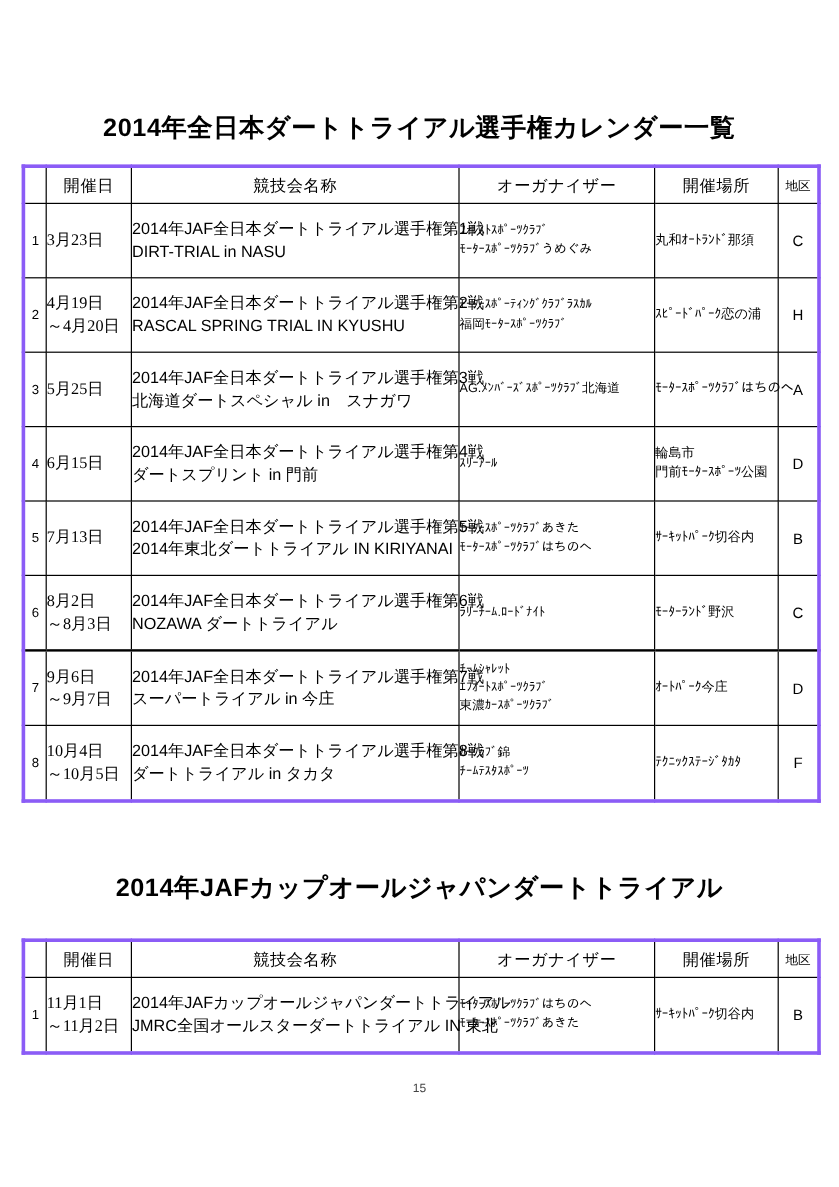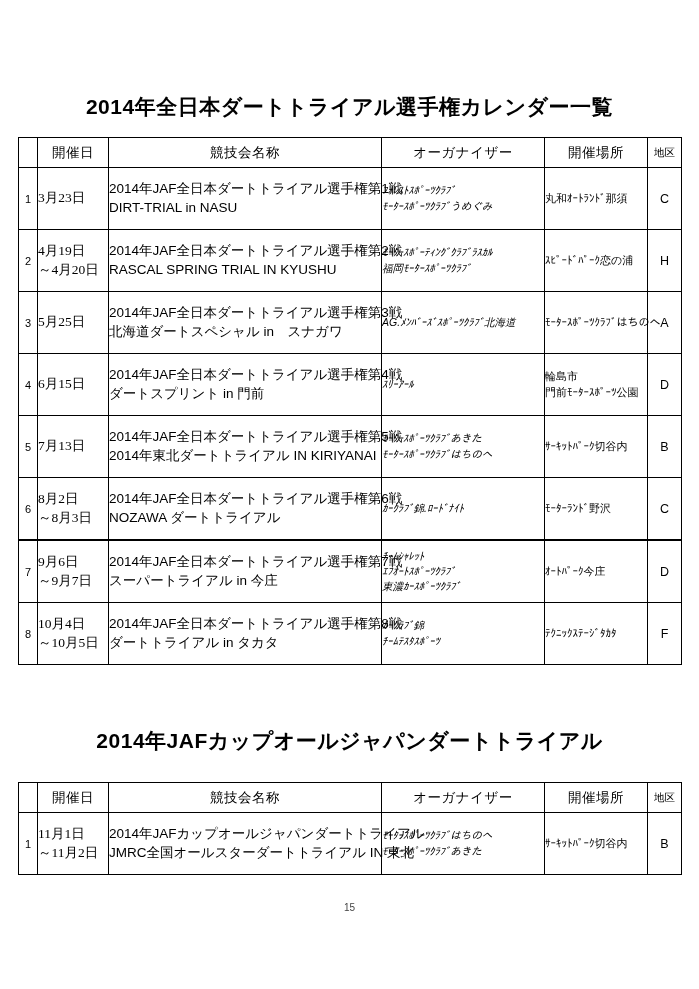"開催日" table.cal { border: 1px solid #8b5cf6 -> 3px solid #8b5cf6 }
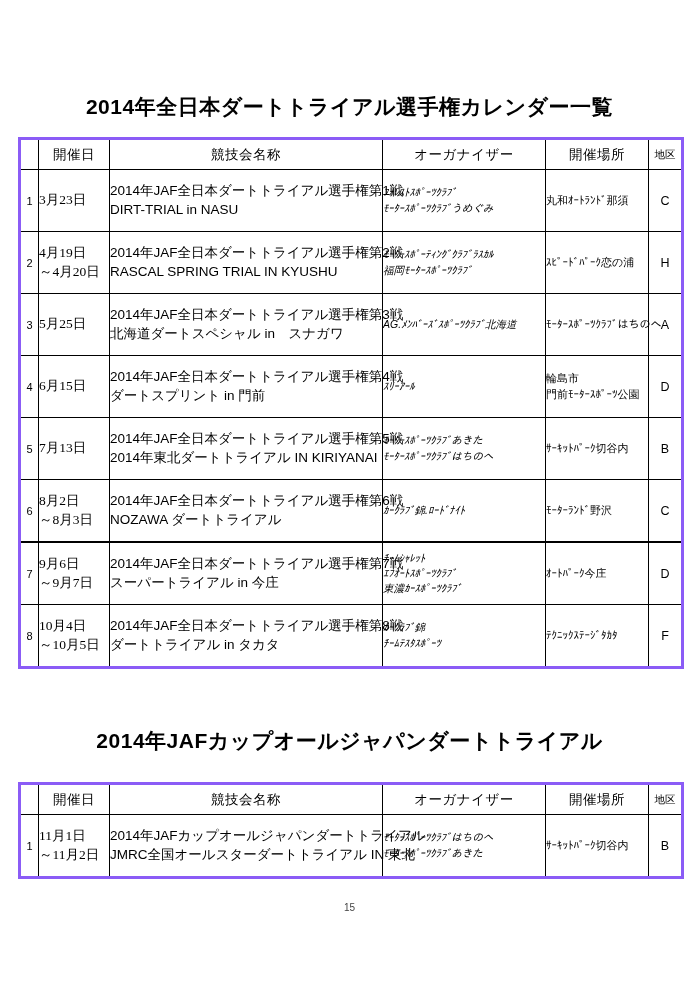"ﾌｫﾚｽﾄｽﾎﾟｰﾂｸﾗﾌﾞ" td.org { font-style: italic -> none }
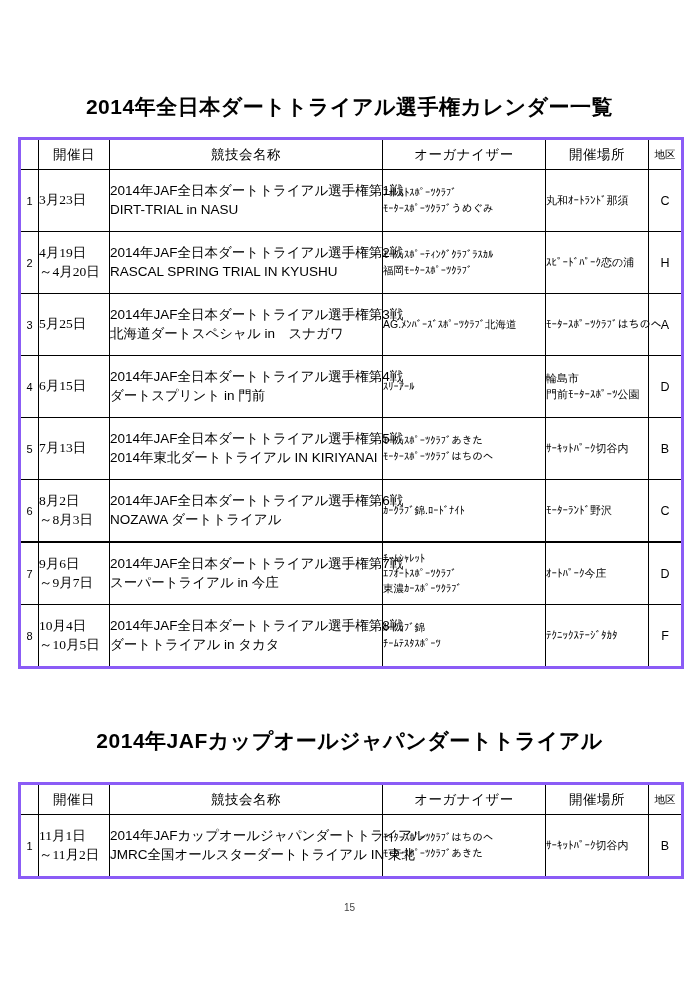"ｶｰｸﾗﾌﾞ錦.ﾛｰﾄﾞﾅｲﾄ" span.line { text: ｶｰｸﾗﾌﾞ錦.ﾛｰﾄﾞﾅｲﾄ -> ﾗﾘｰﾁｰﾑ.ﾛｰﾄﾞﾅｲﾄ }
